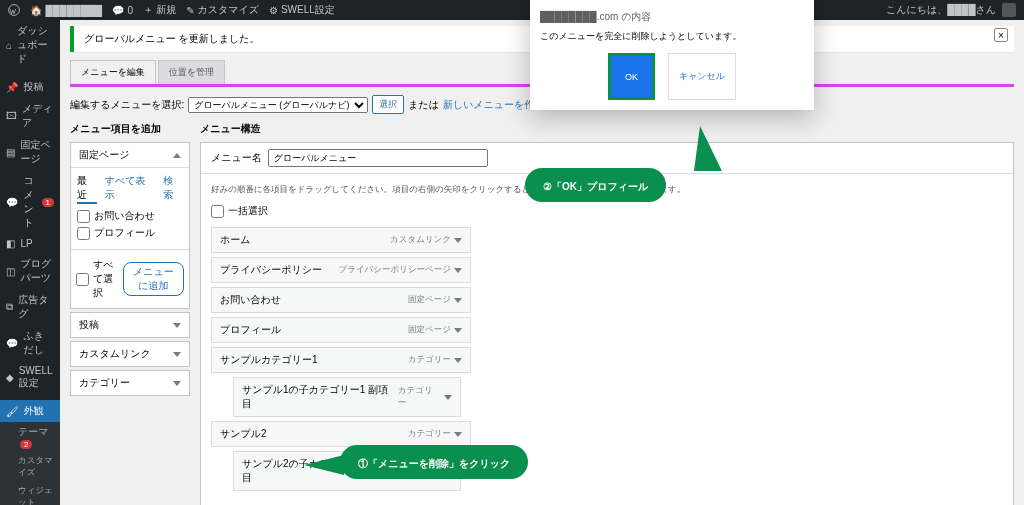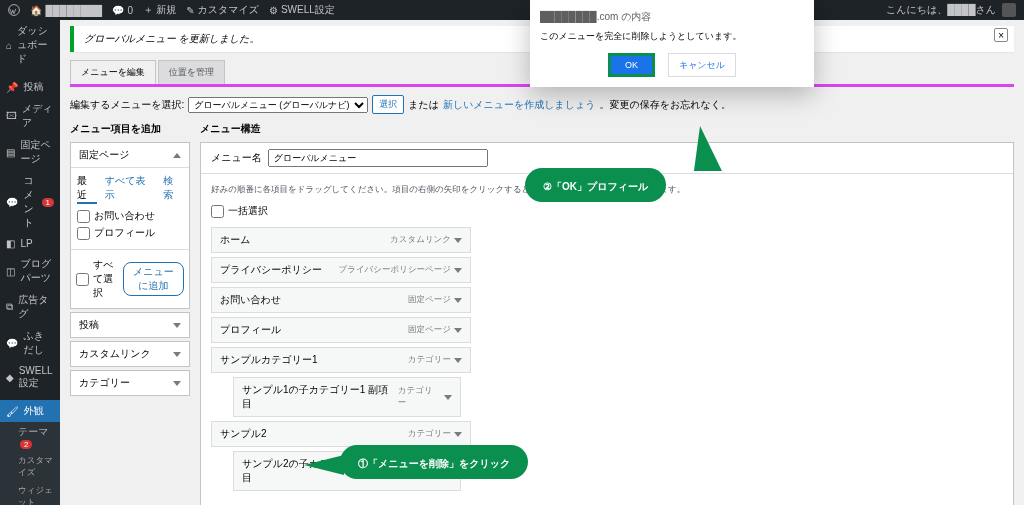"グローバルメニュー を更新しました。" .notice { font-style: italic -> none }
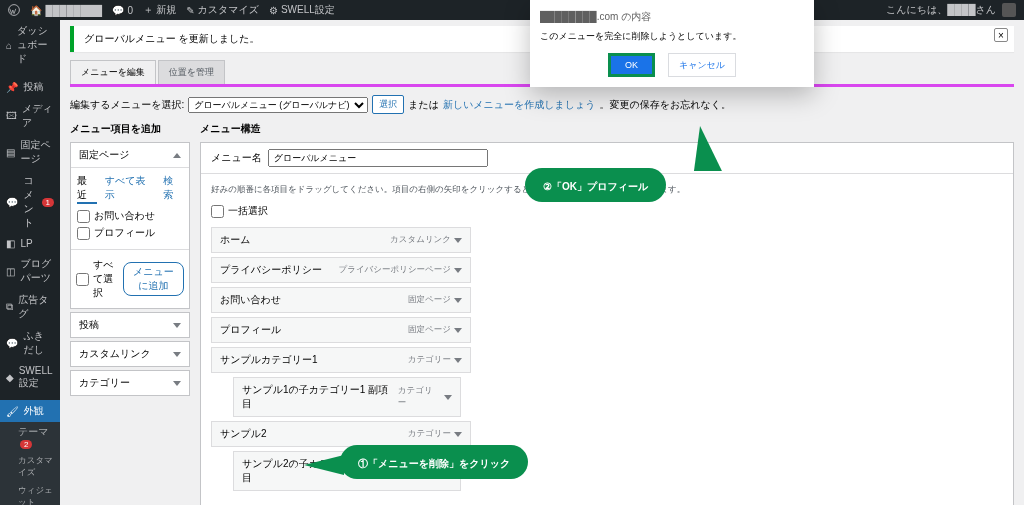"キャンセル" .dialog .cancel { padding: 4px 10px -> 16px 10px }
